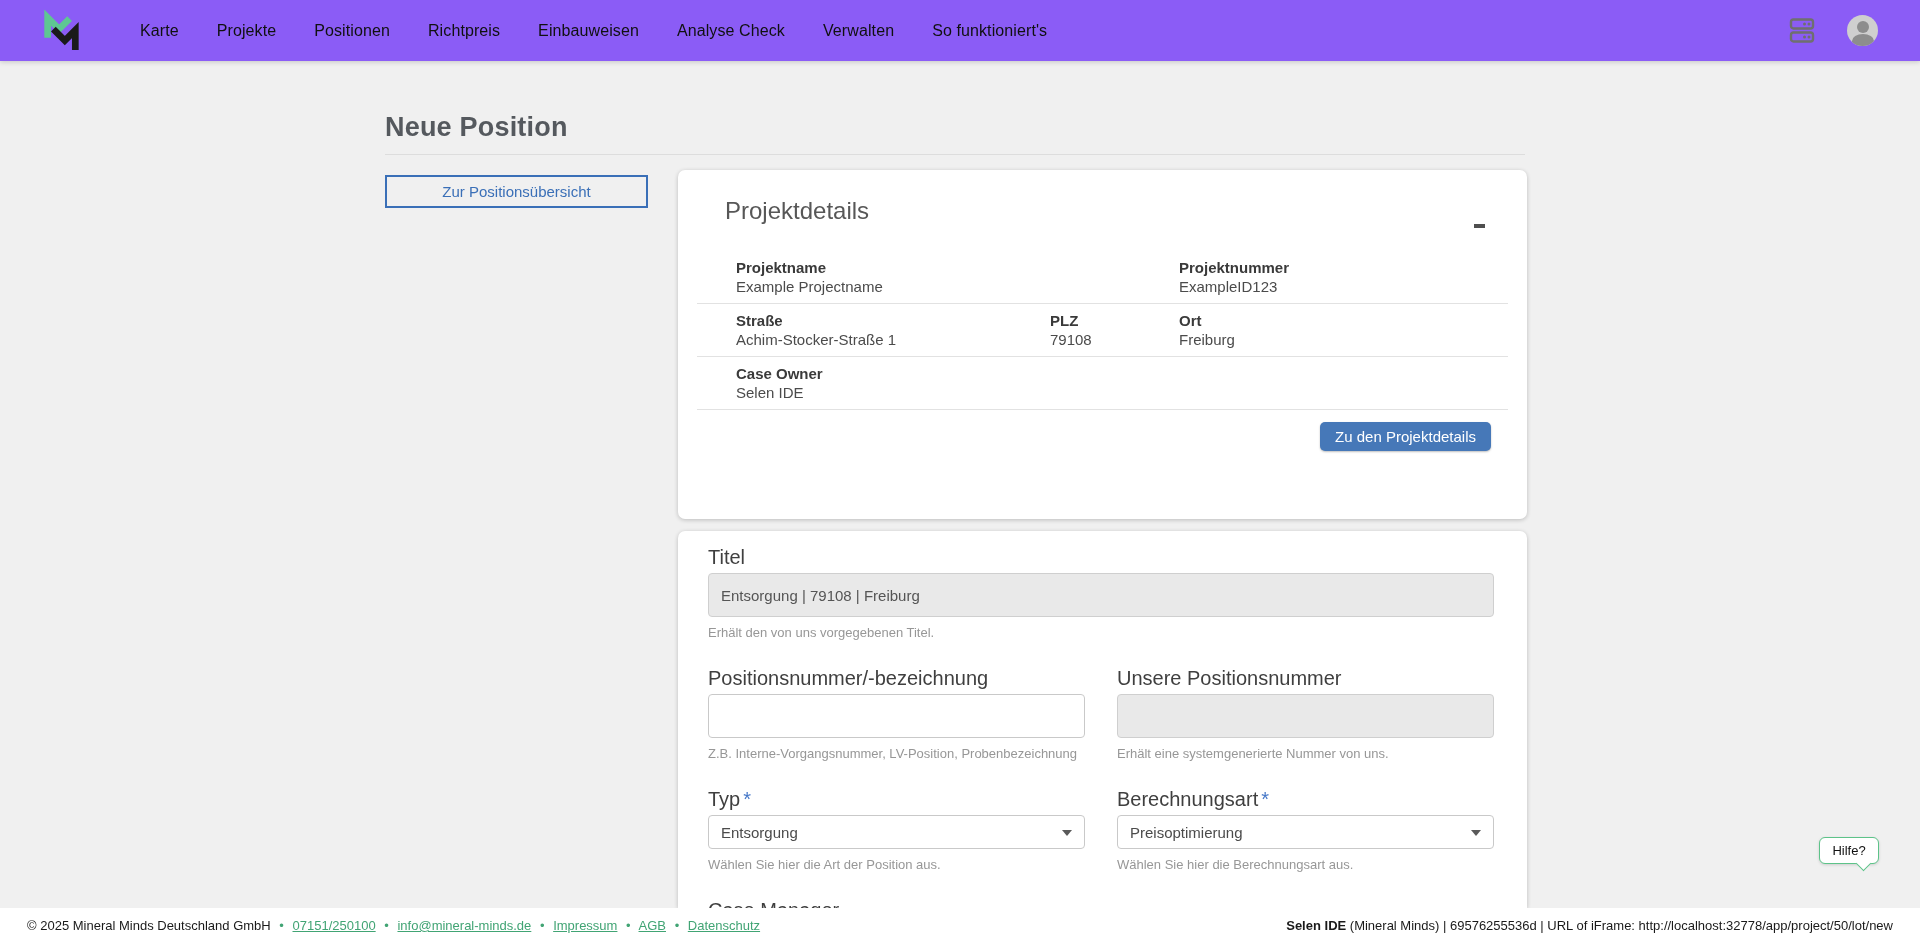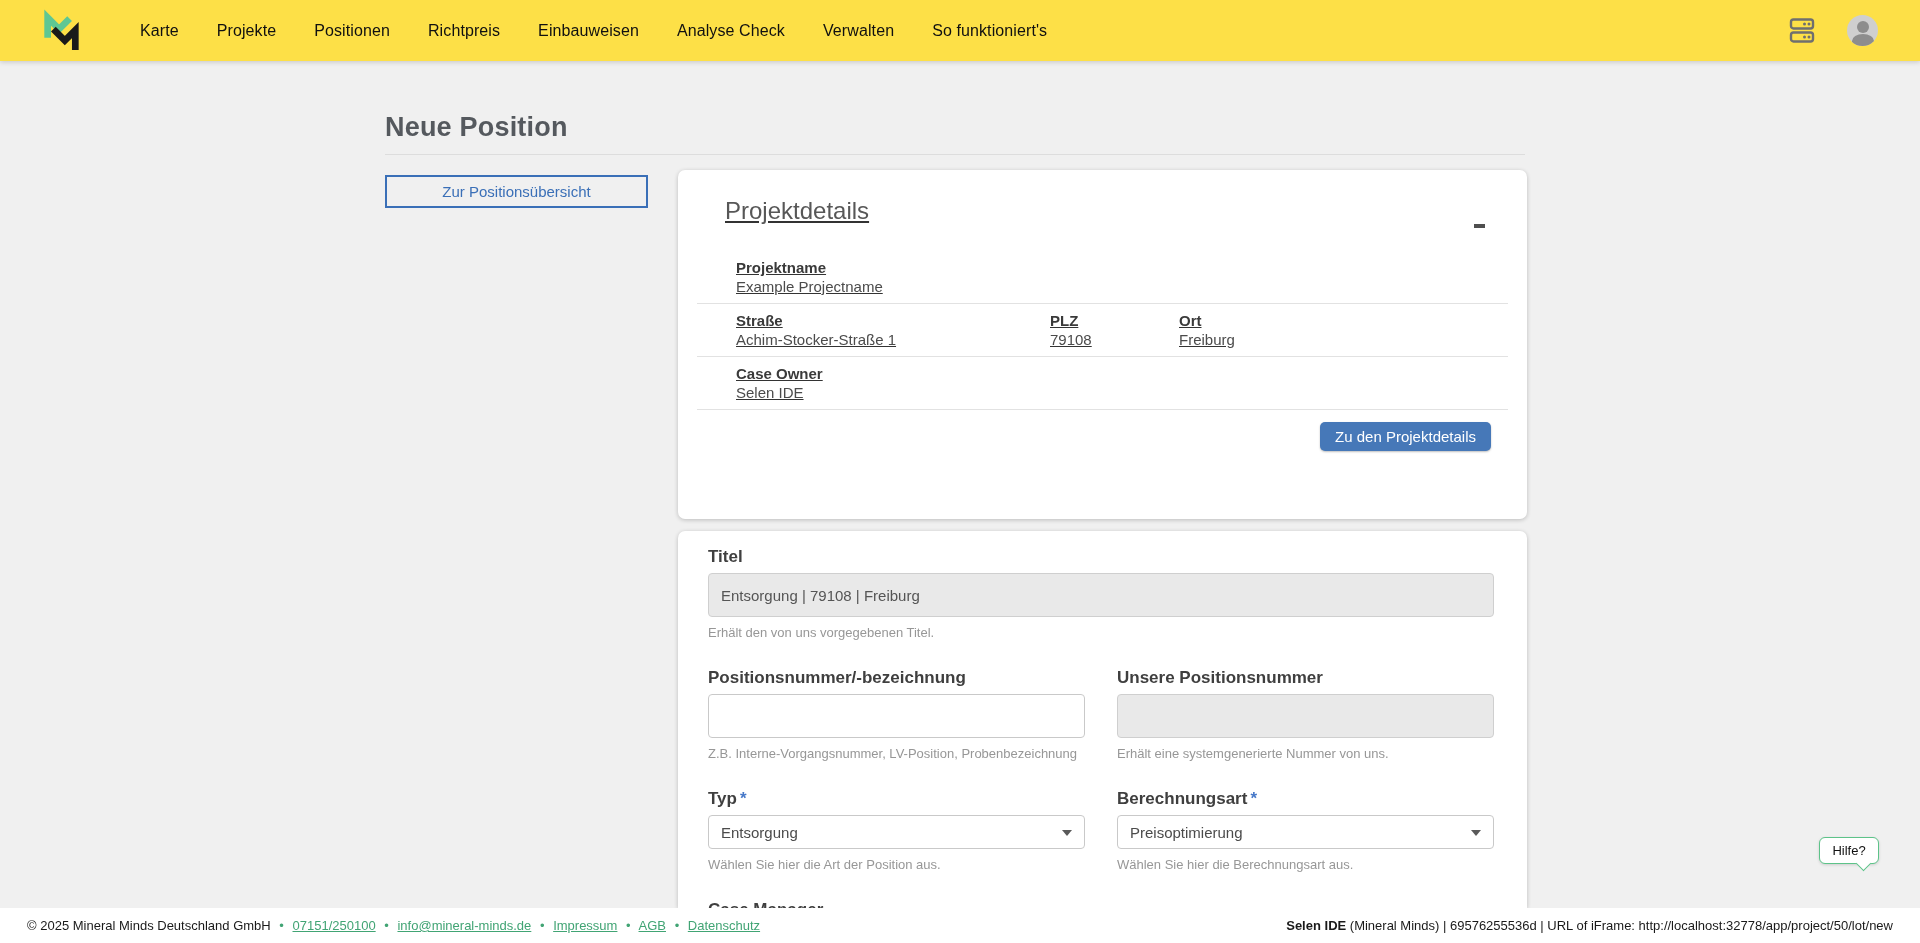"Karte" .nav { background: #fde047 -> #8b5cf6 }
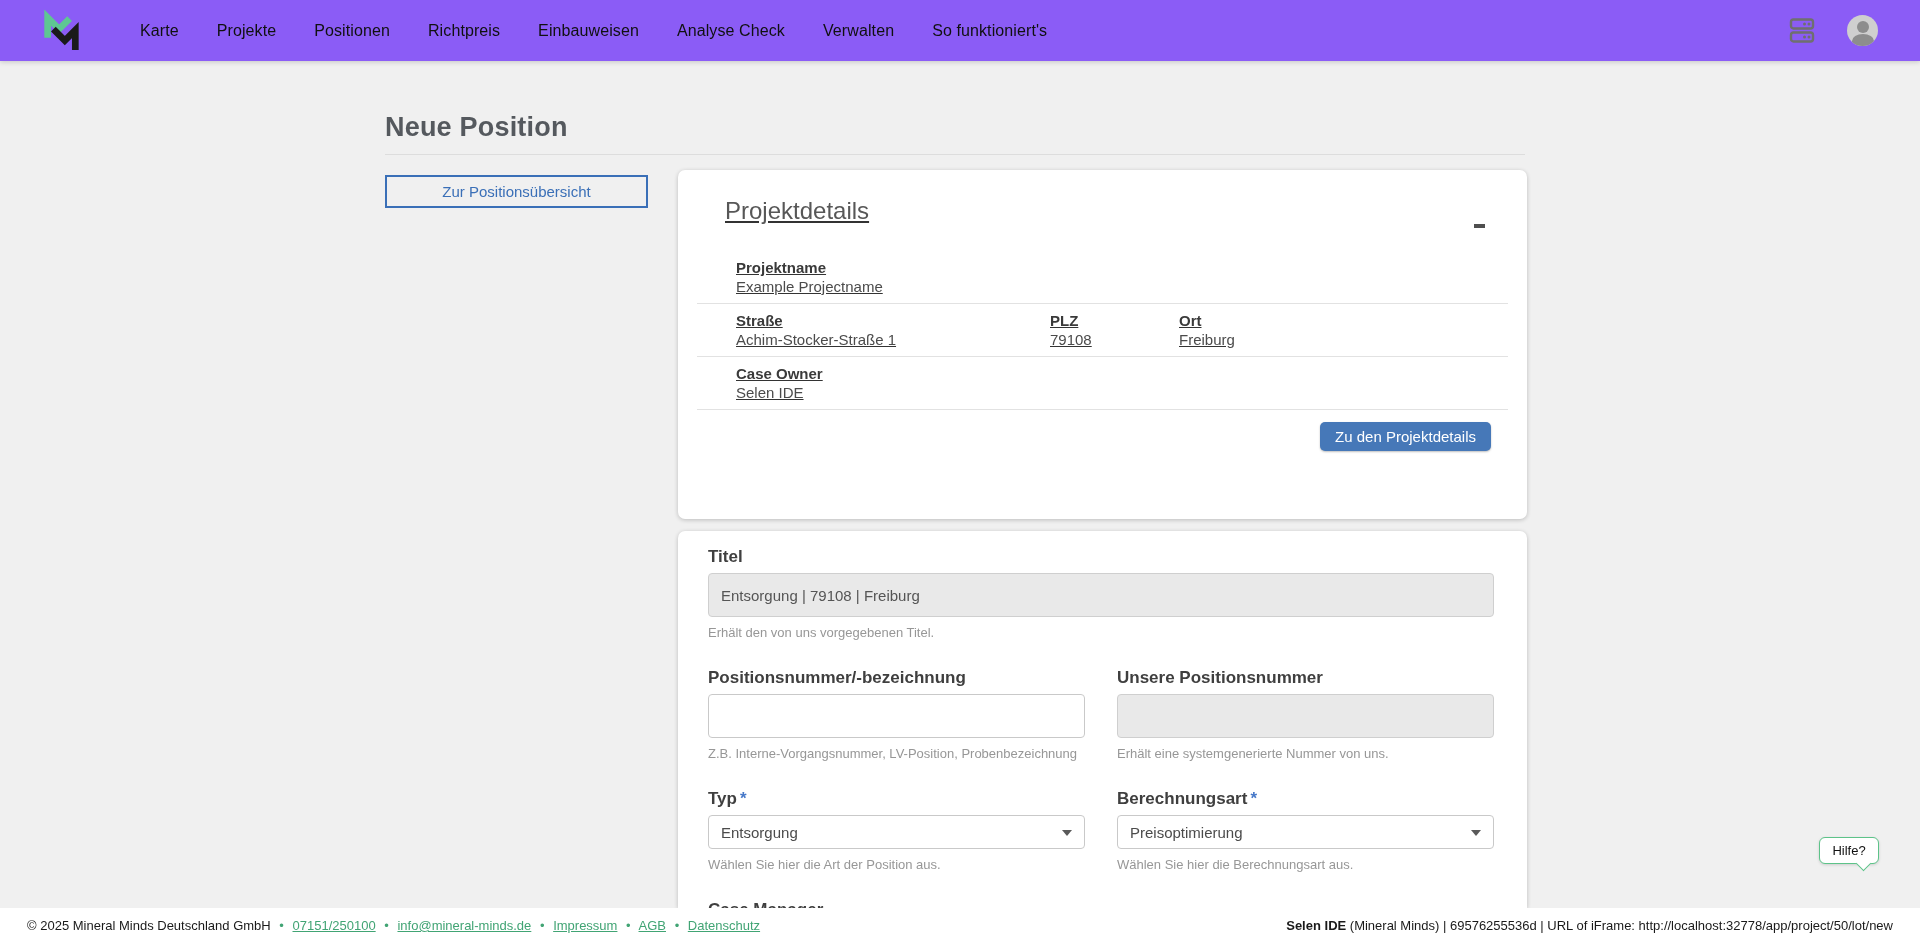"Projektdetails" .project-card { text-decoration: underline -> none }
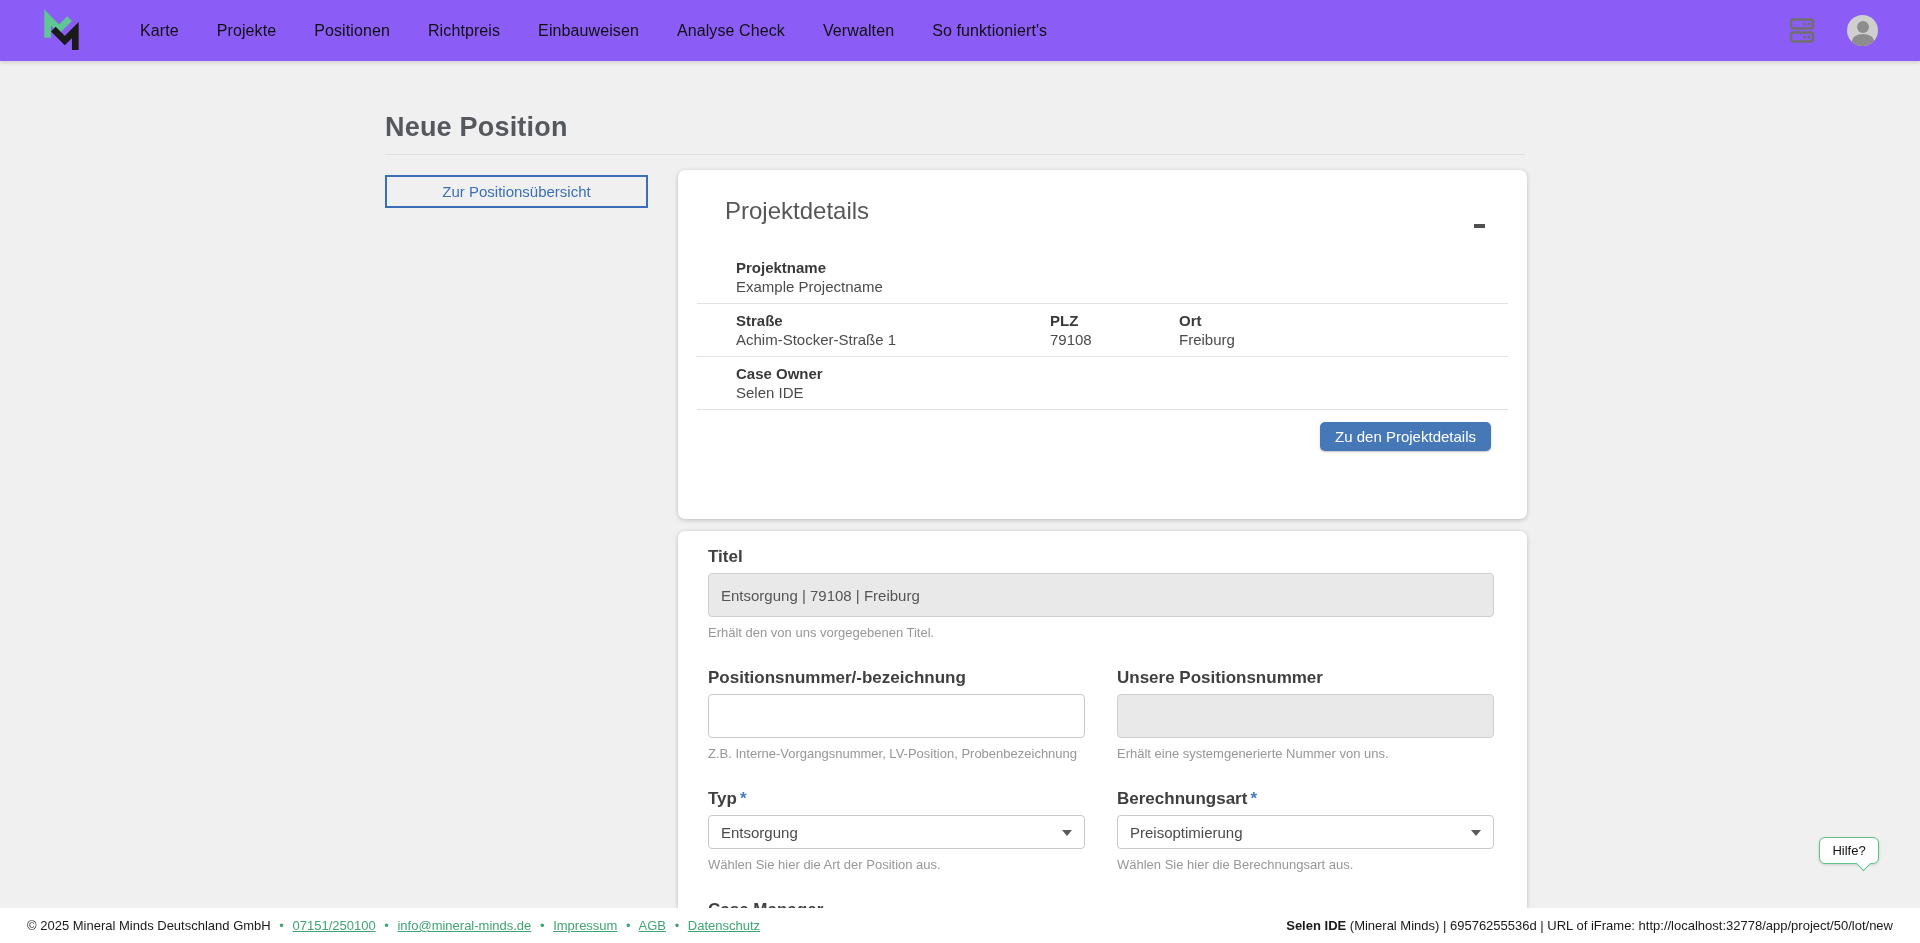"Projektnummer" div.d-cell { html: none -> <div> <div>Projektnummer</div> <div>ExampleID123</div> </div> }
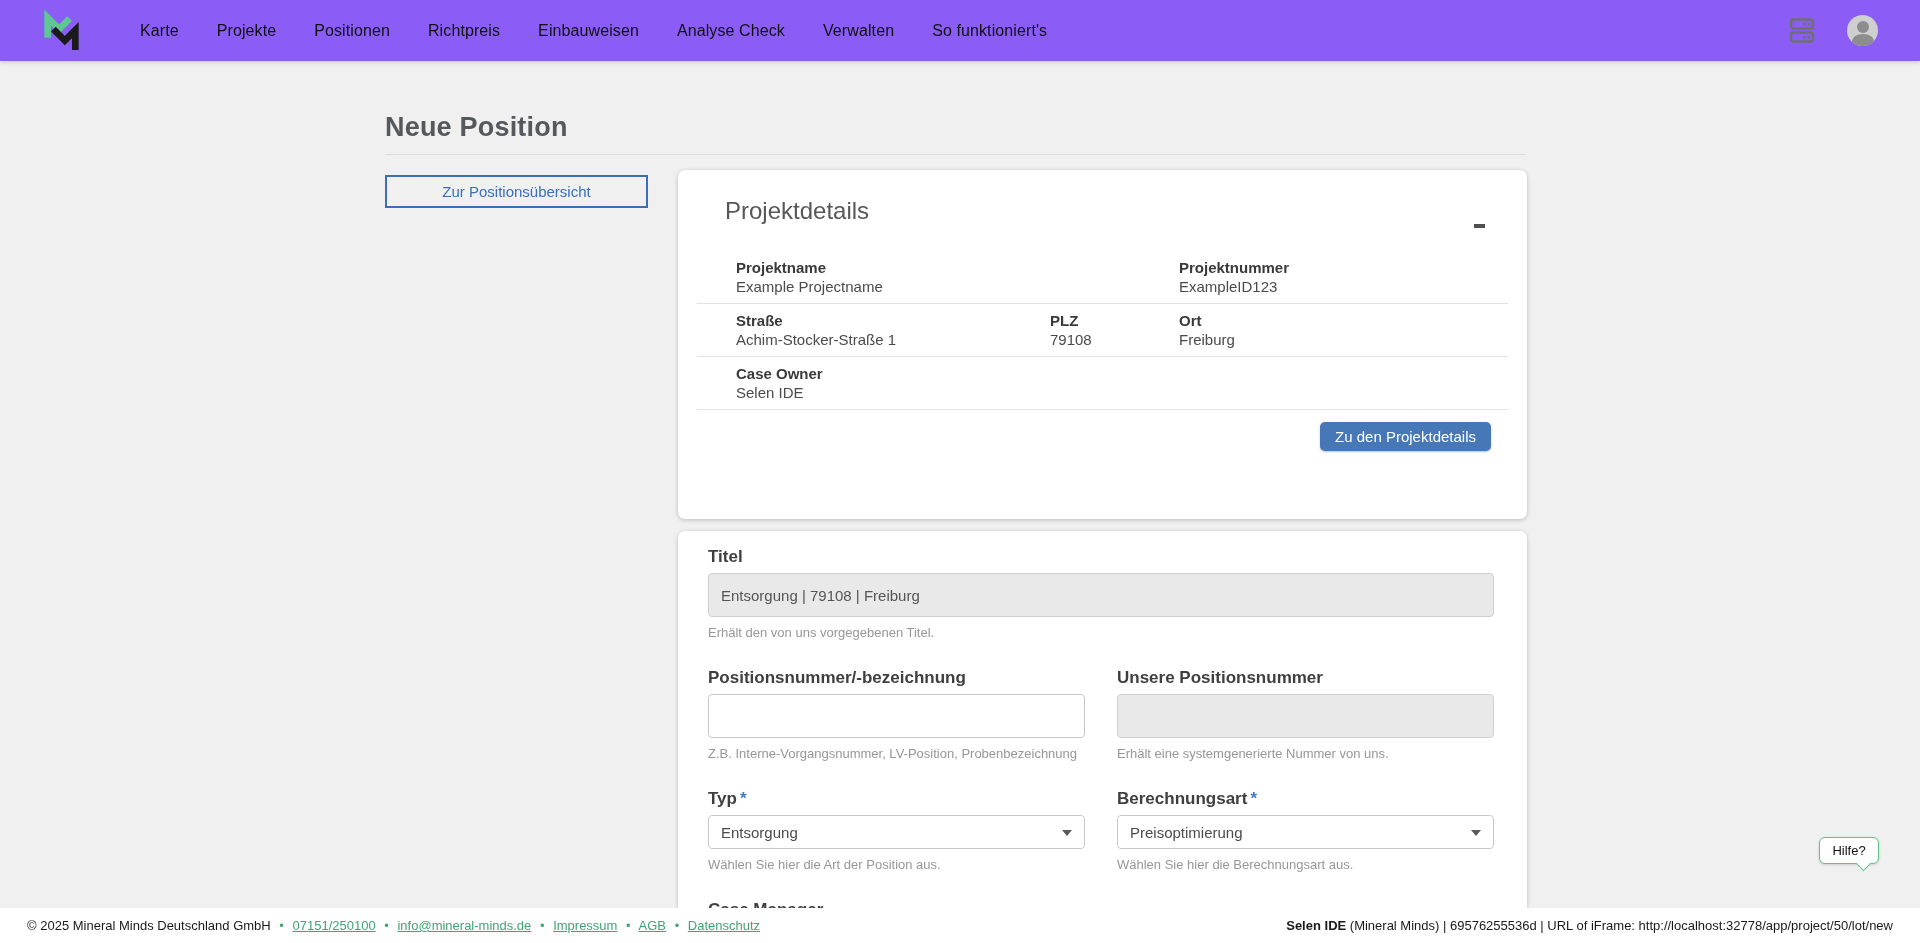"Titel" .f-label { font-size: 17px -> 20px; font-weight: 700 -> 400 }
